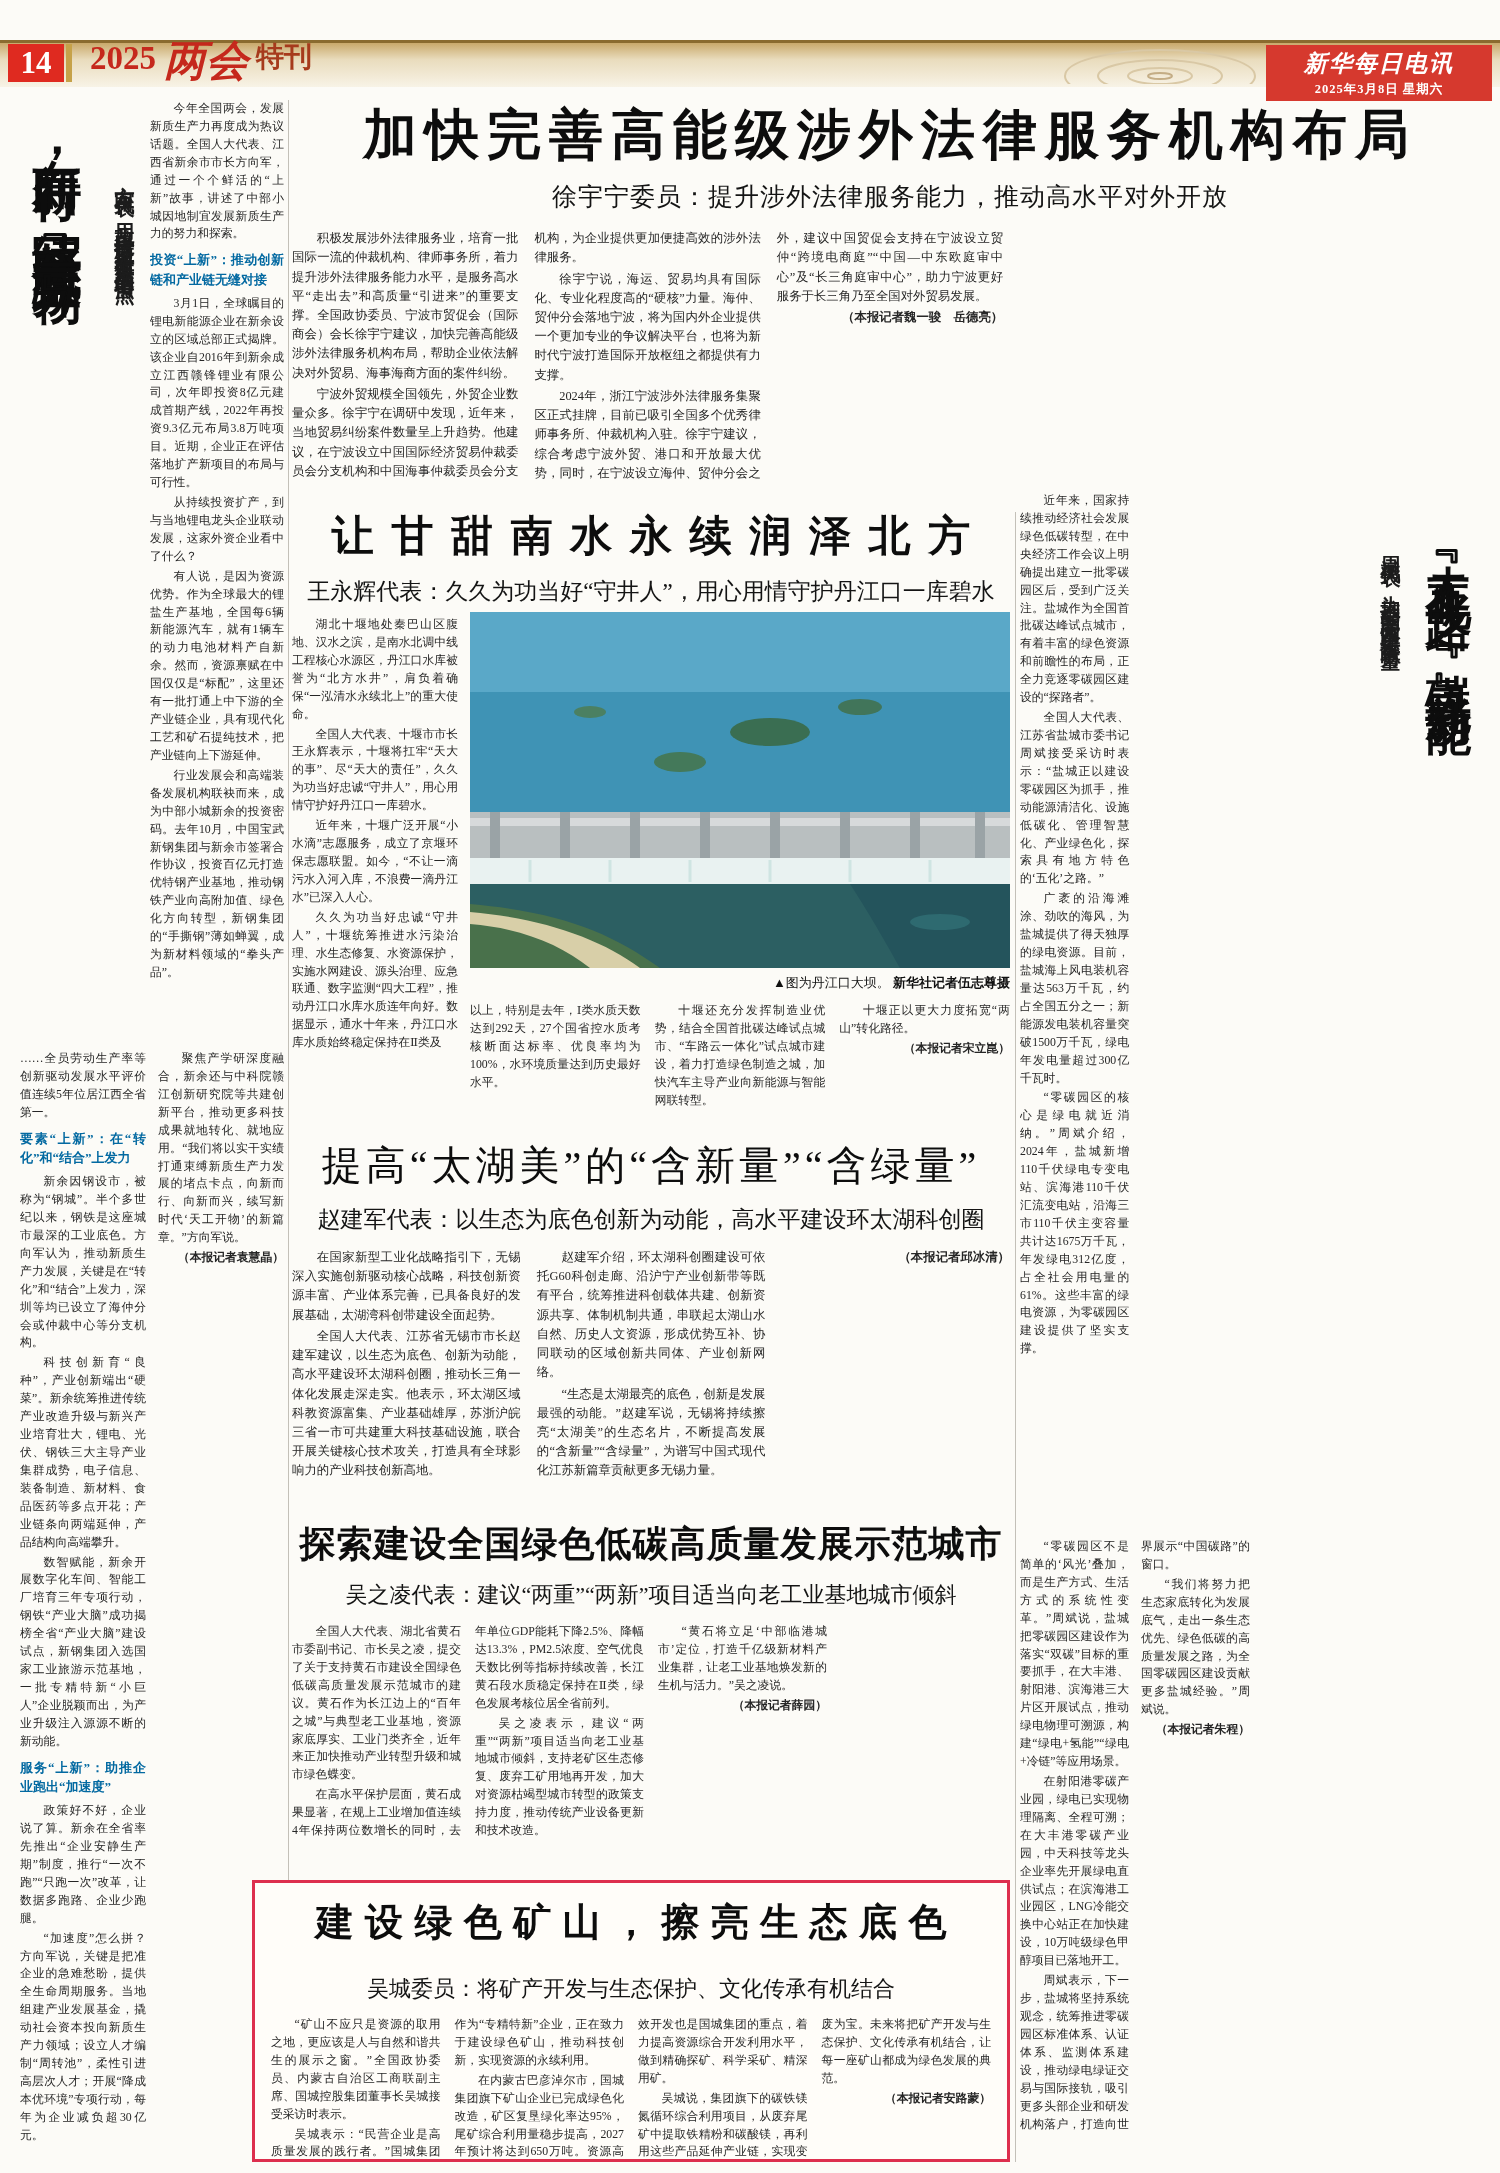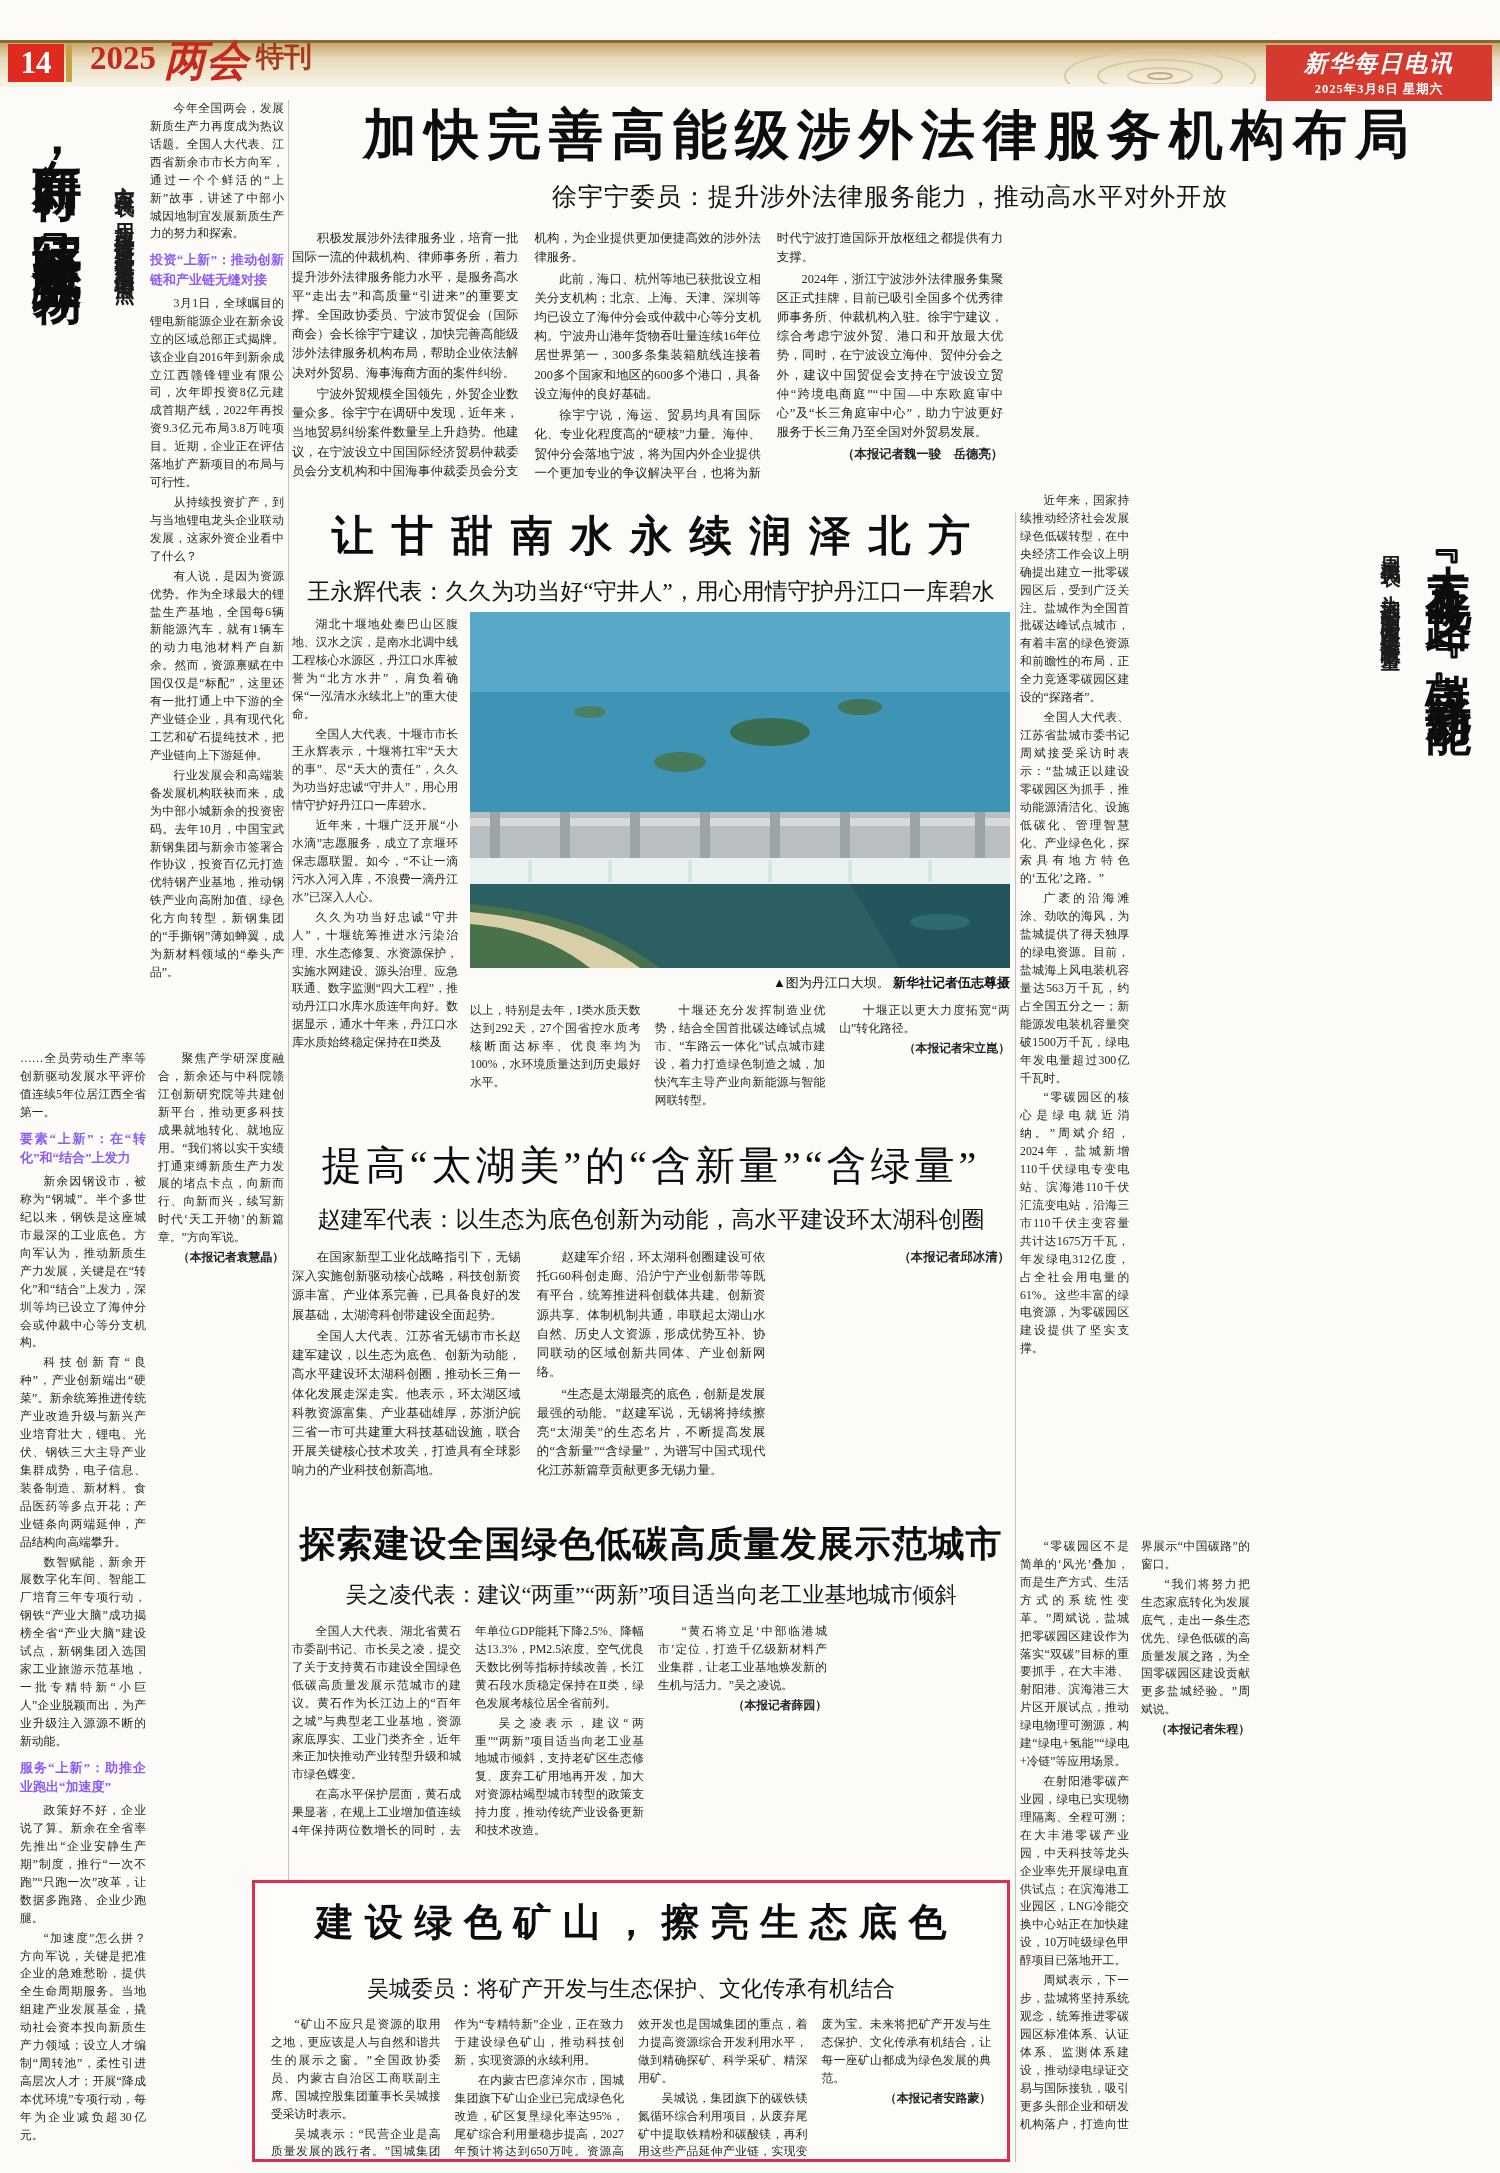"投资“上新”：推动创新链和产业链无缝对接" .bt p.subhead { color: #8b5cf6 -> #0369a1 }
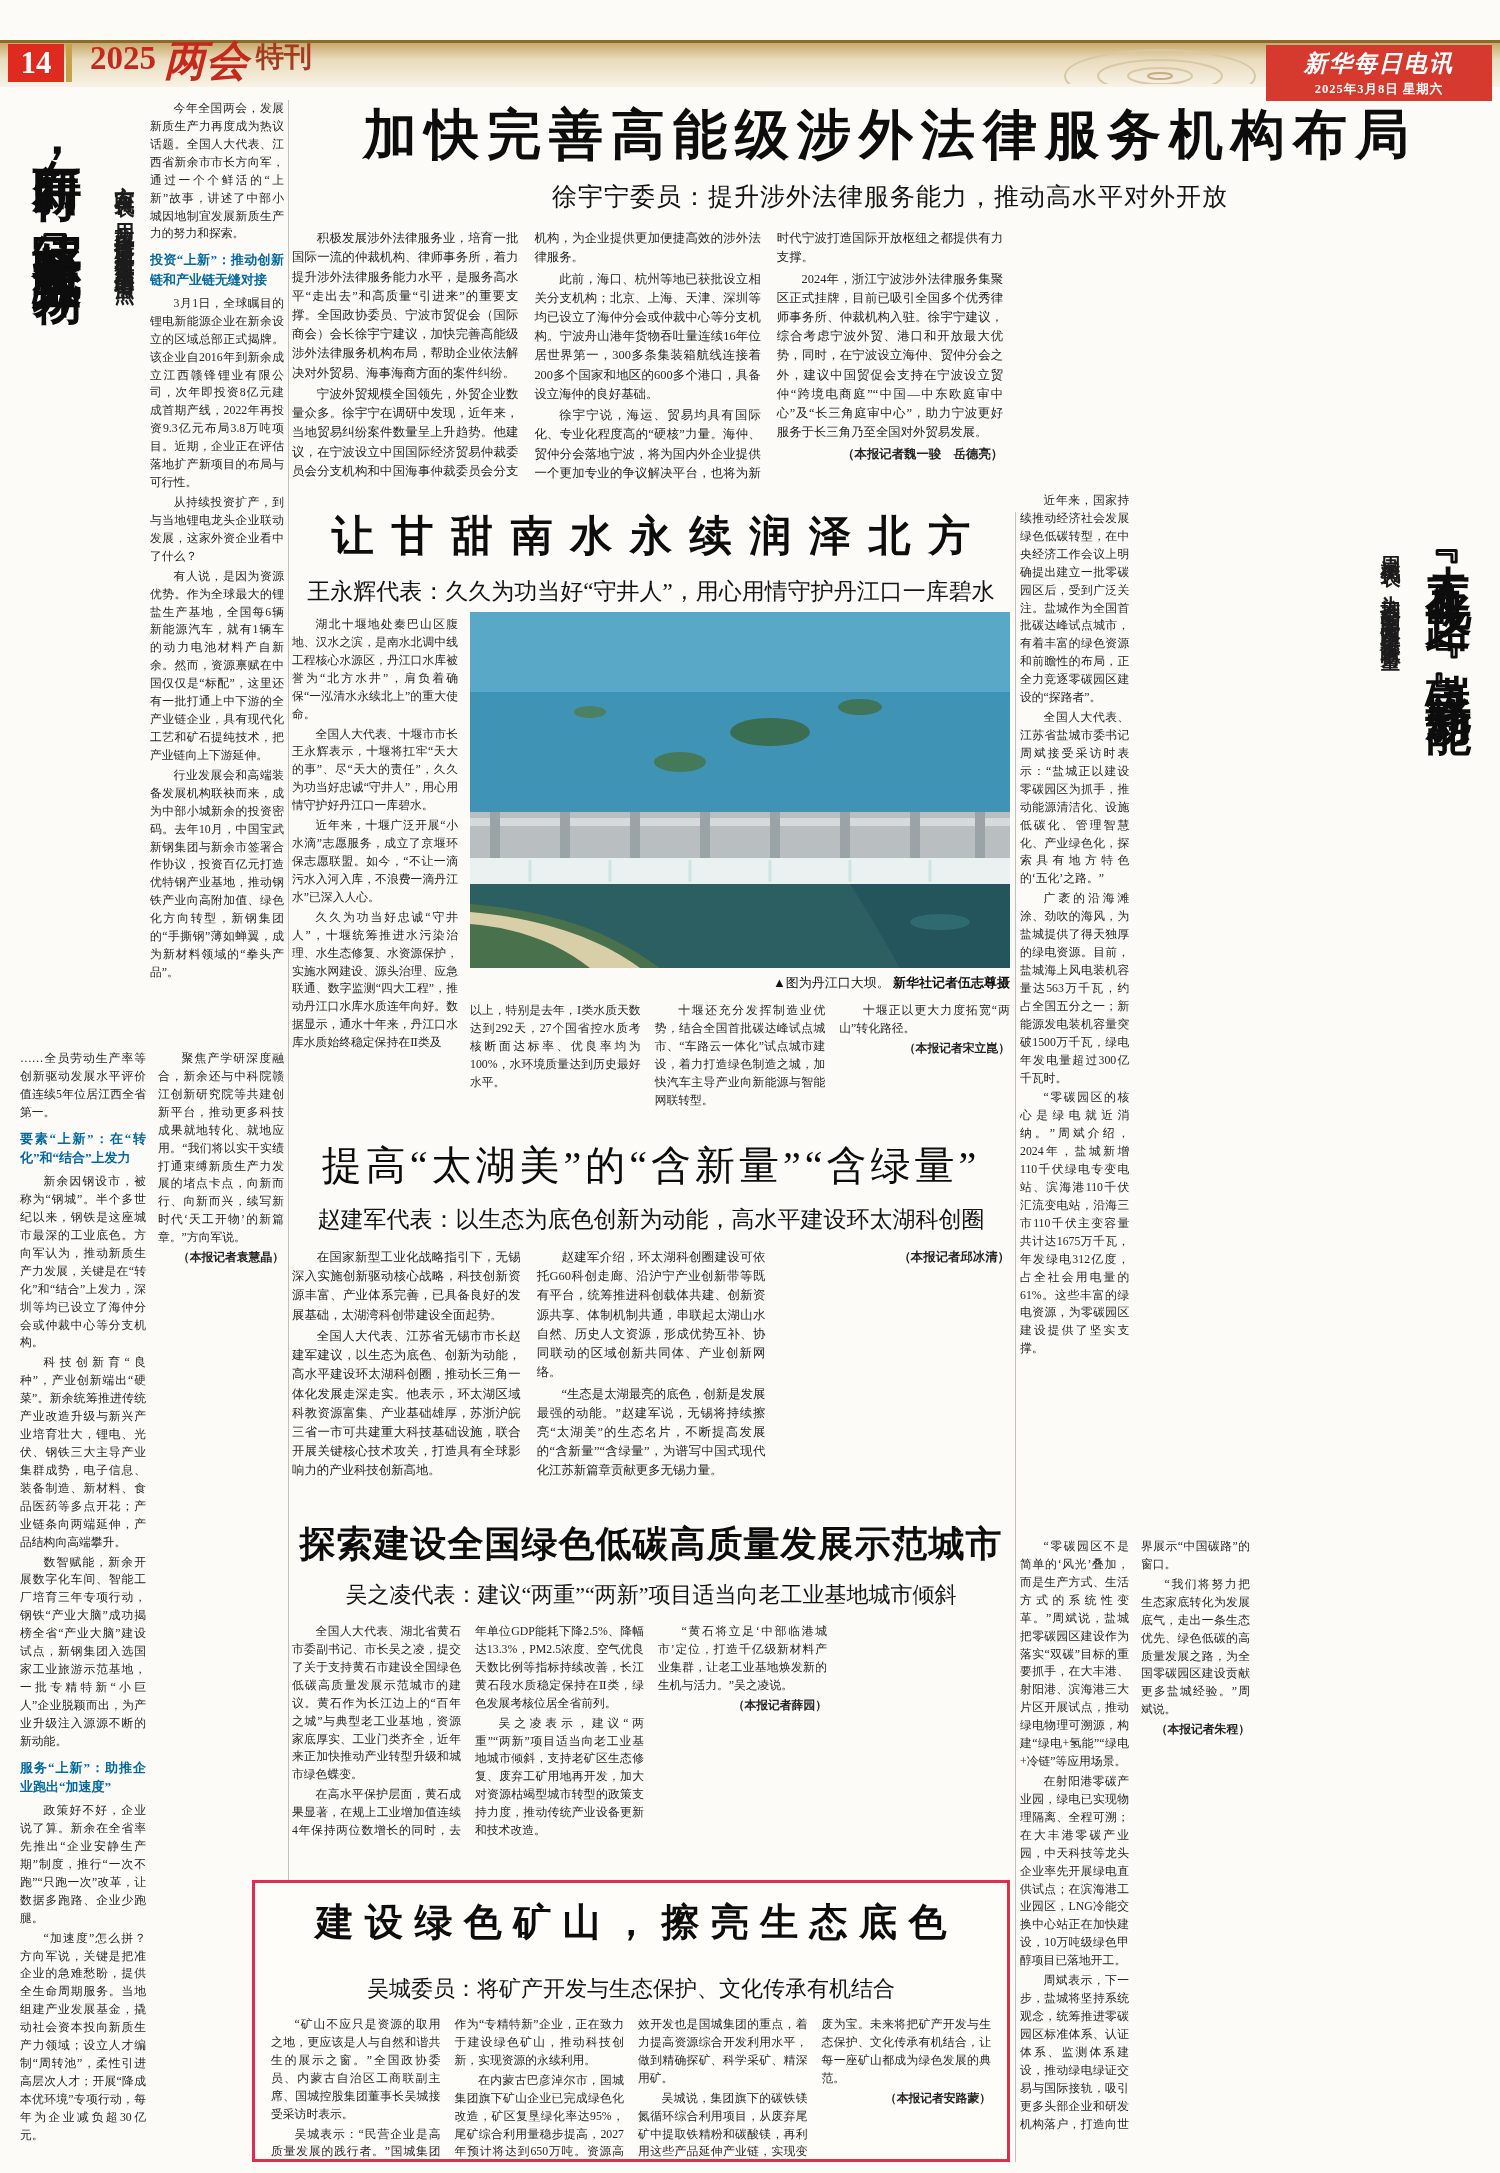"此前，海口、杭州等地已获批设立相关分支机构；北京、上海、天津、深圳等均已设立了海" p { html: <p>此前，海口、杭州等地已获批设立相关分支机构；北京、上海、天津、深圳等均已设立了海仲分会或仲裁中心等分支机构。宁波舟山港年货物吞吐量连续16年位居世界第一，300多条集装箱航线连接着200多个国家和地区的600多个港口，具备设立海仲的良好基础。</p> -> none }
